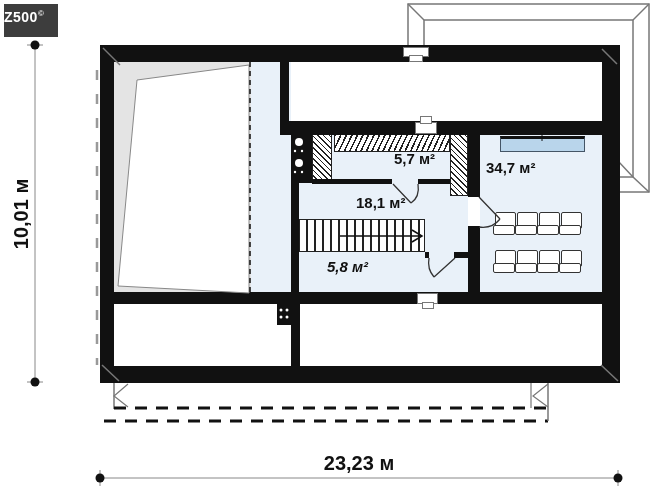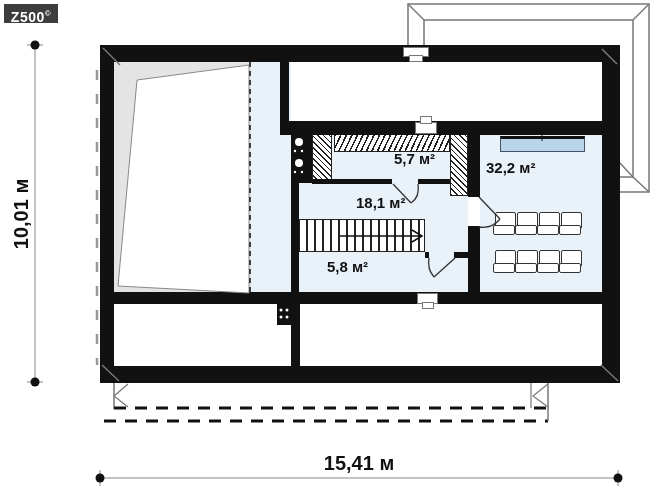"Z500©" #logo { height: 19px -> 33px; text-align: center -> left }
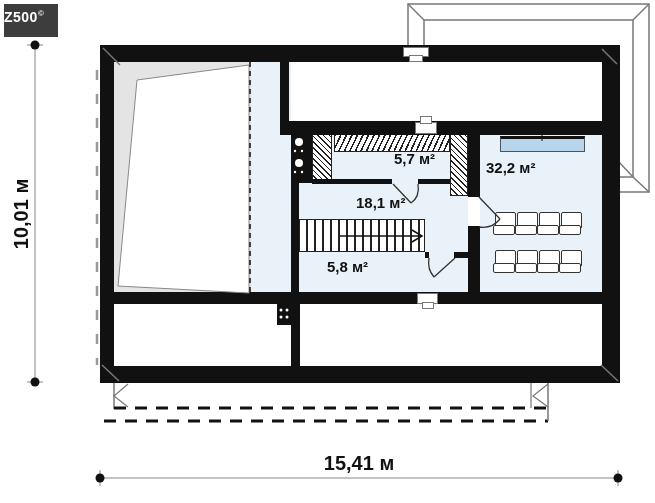"32,2 м²" div.arealabel { text: 32,2 -> 34,7 }
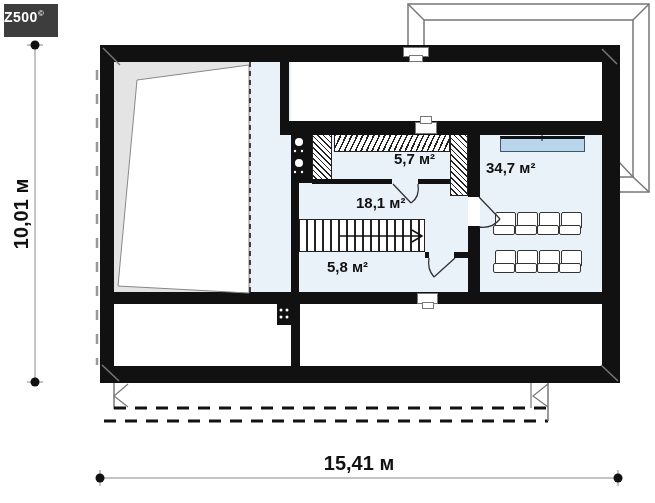"5,8 м²" div.arealabel { font-style: none -> italic }
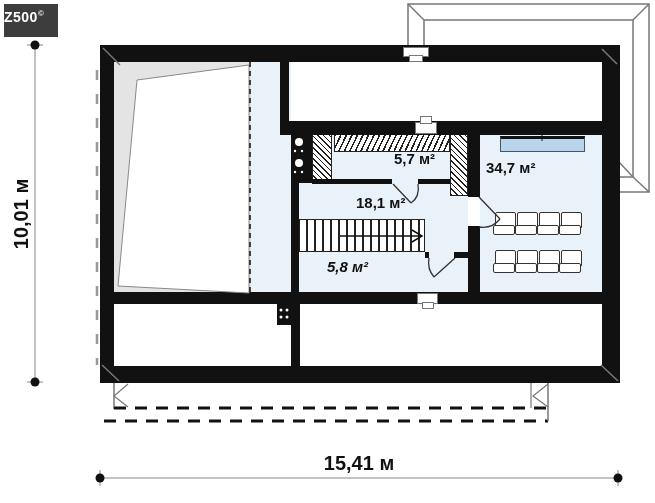"15,41 м" div.dimlabel { text: 15,41 -> 23,23 }
